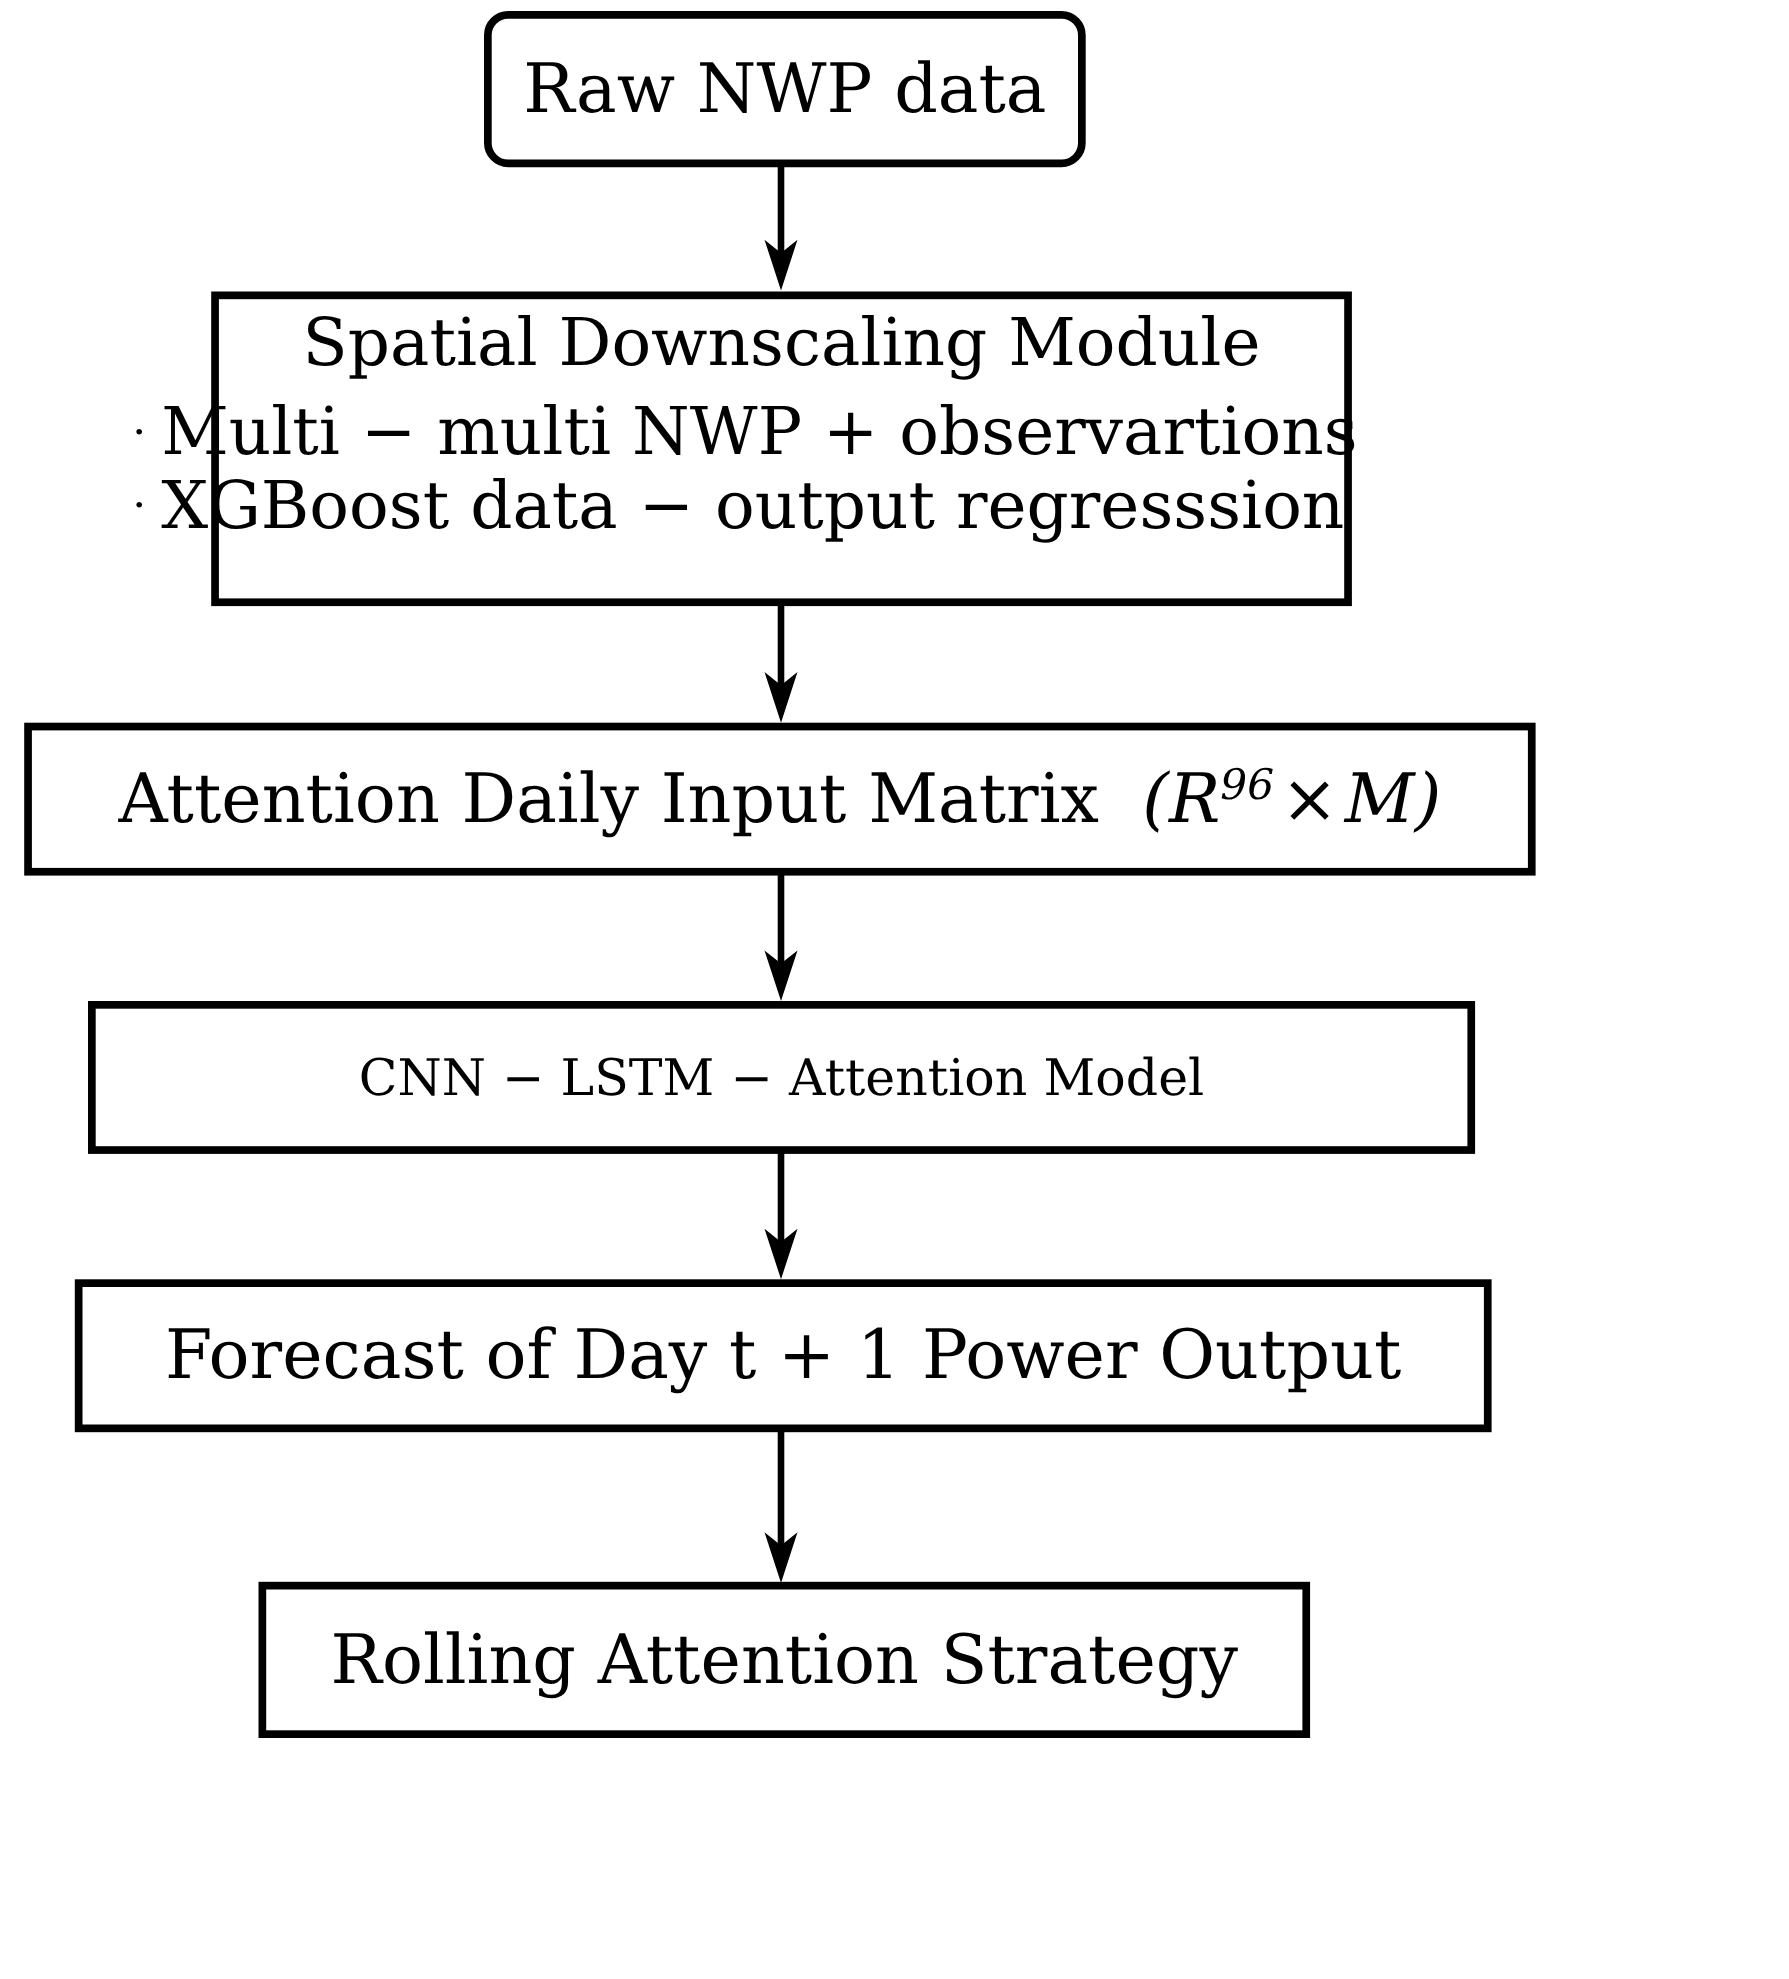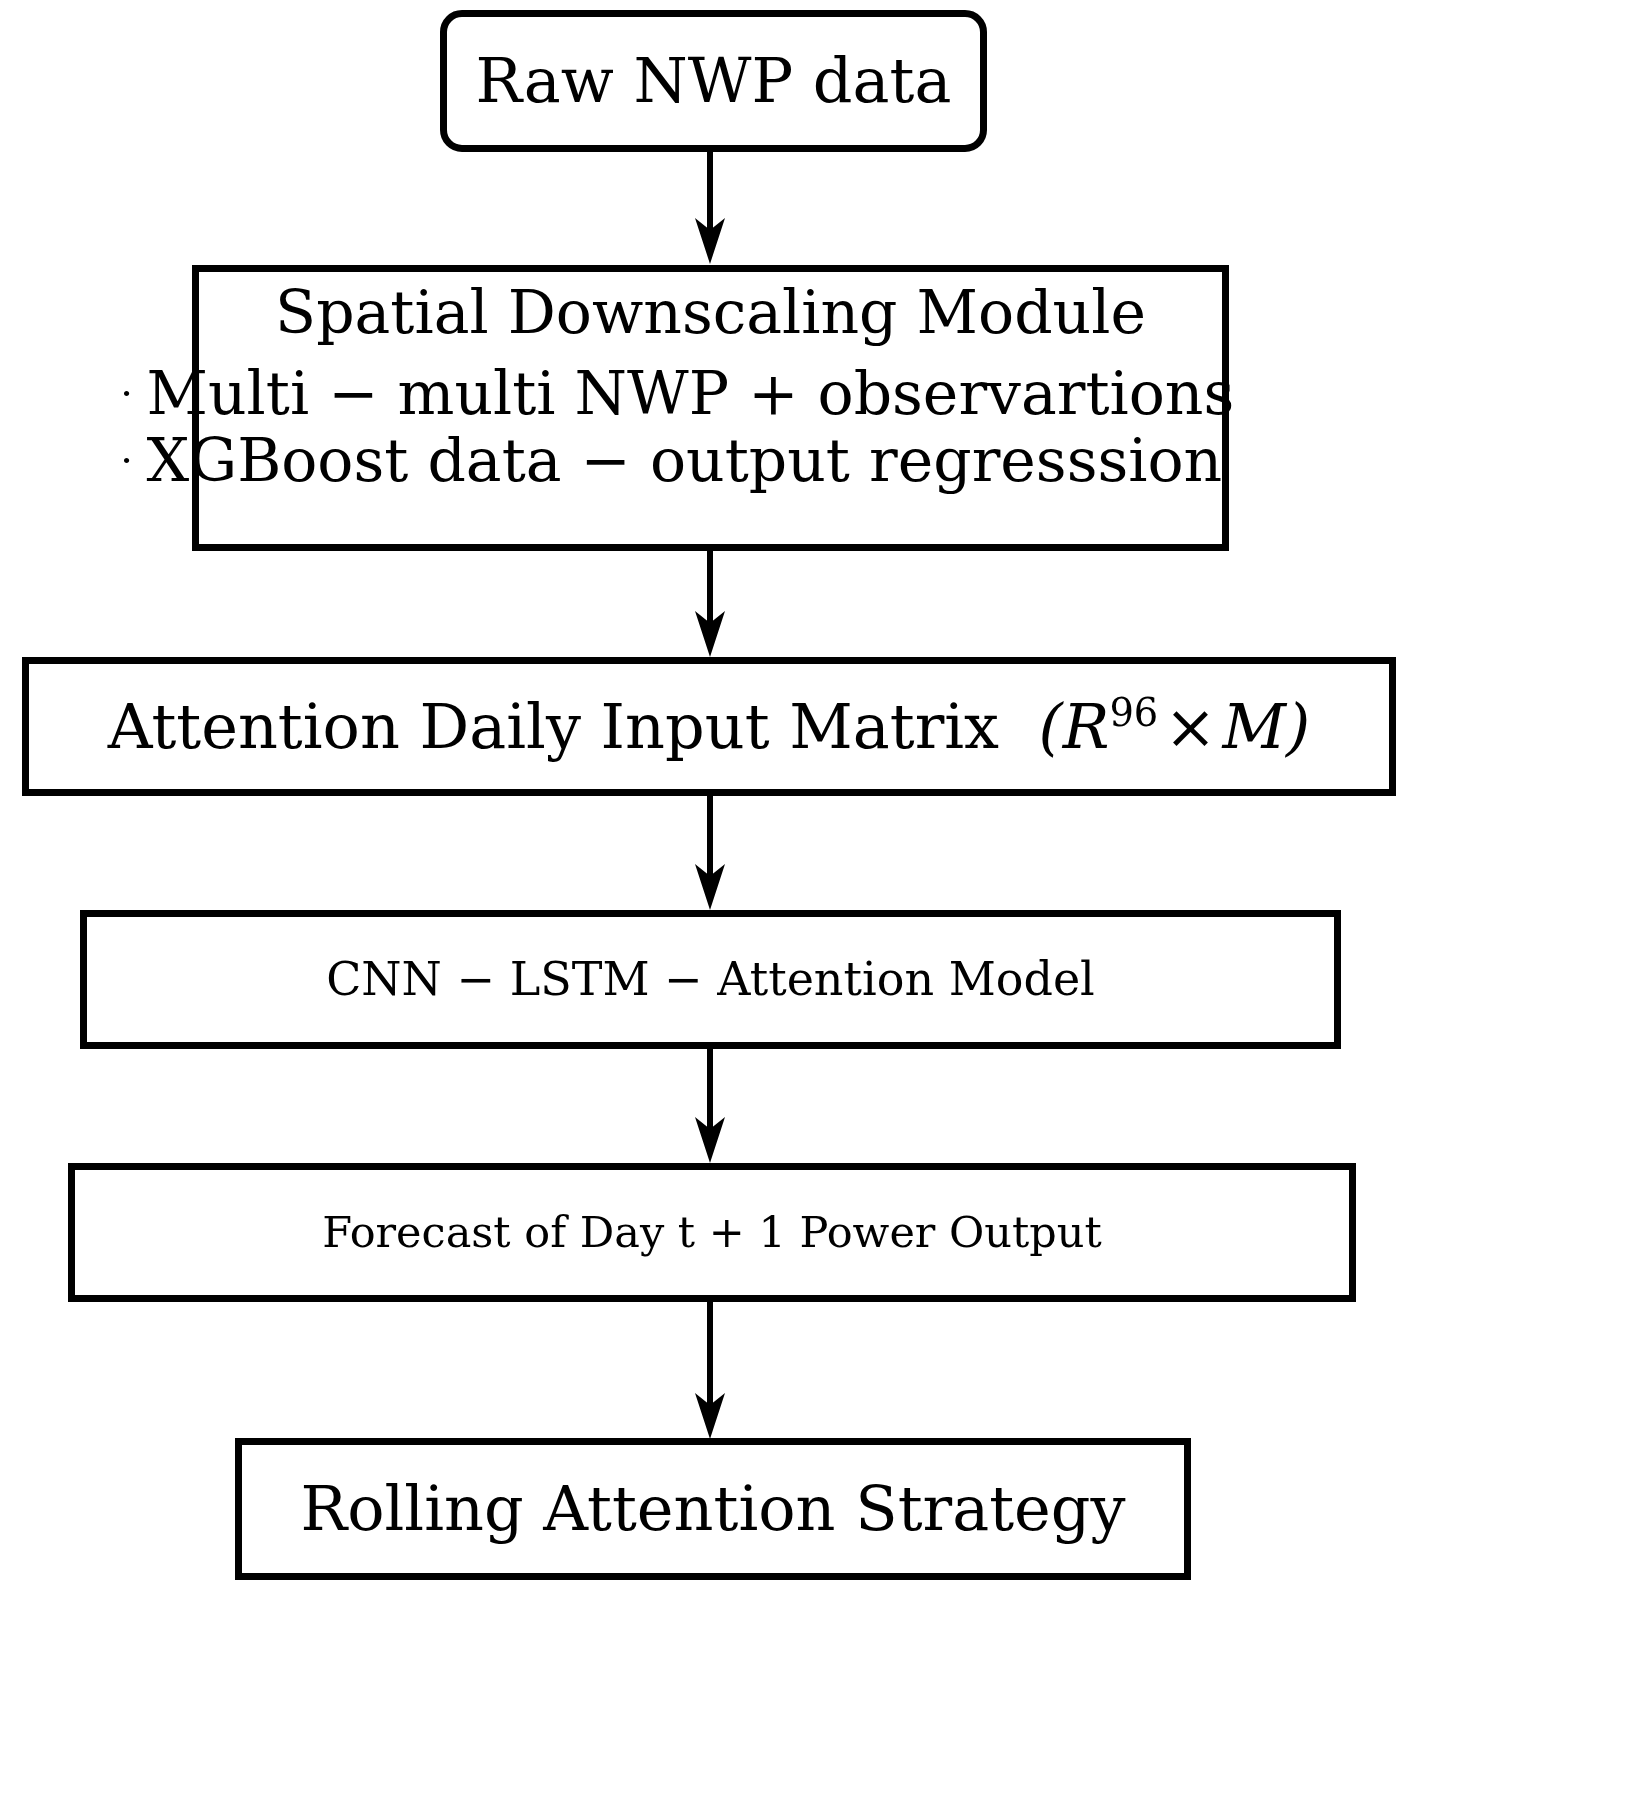"96" .mathsup { font-style: none -> italic }
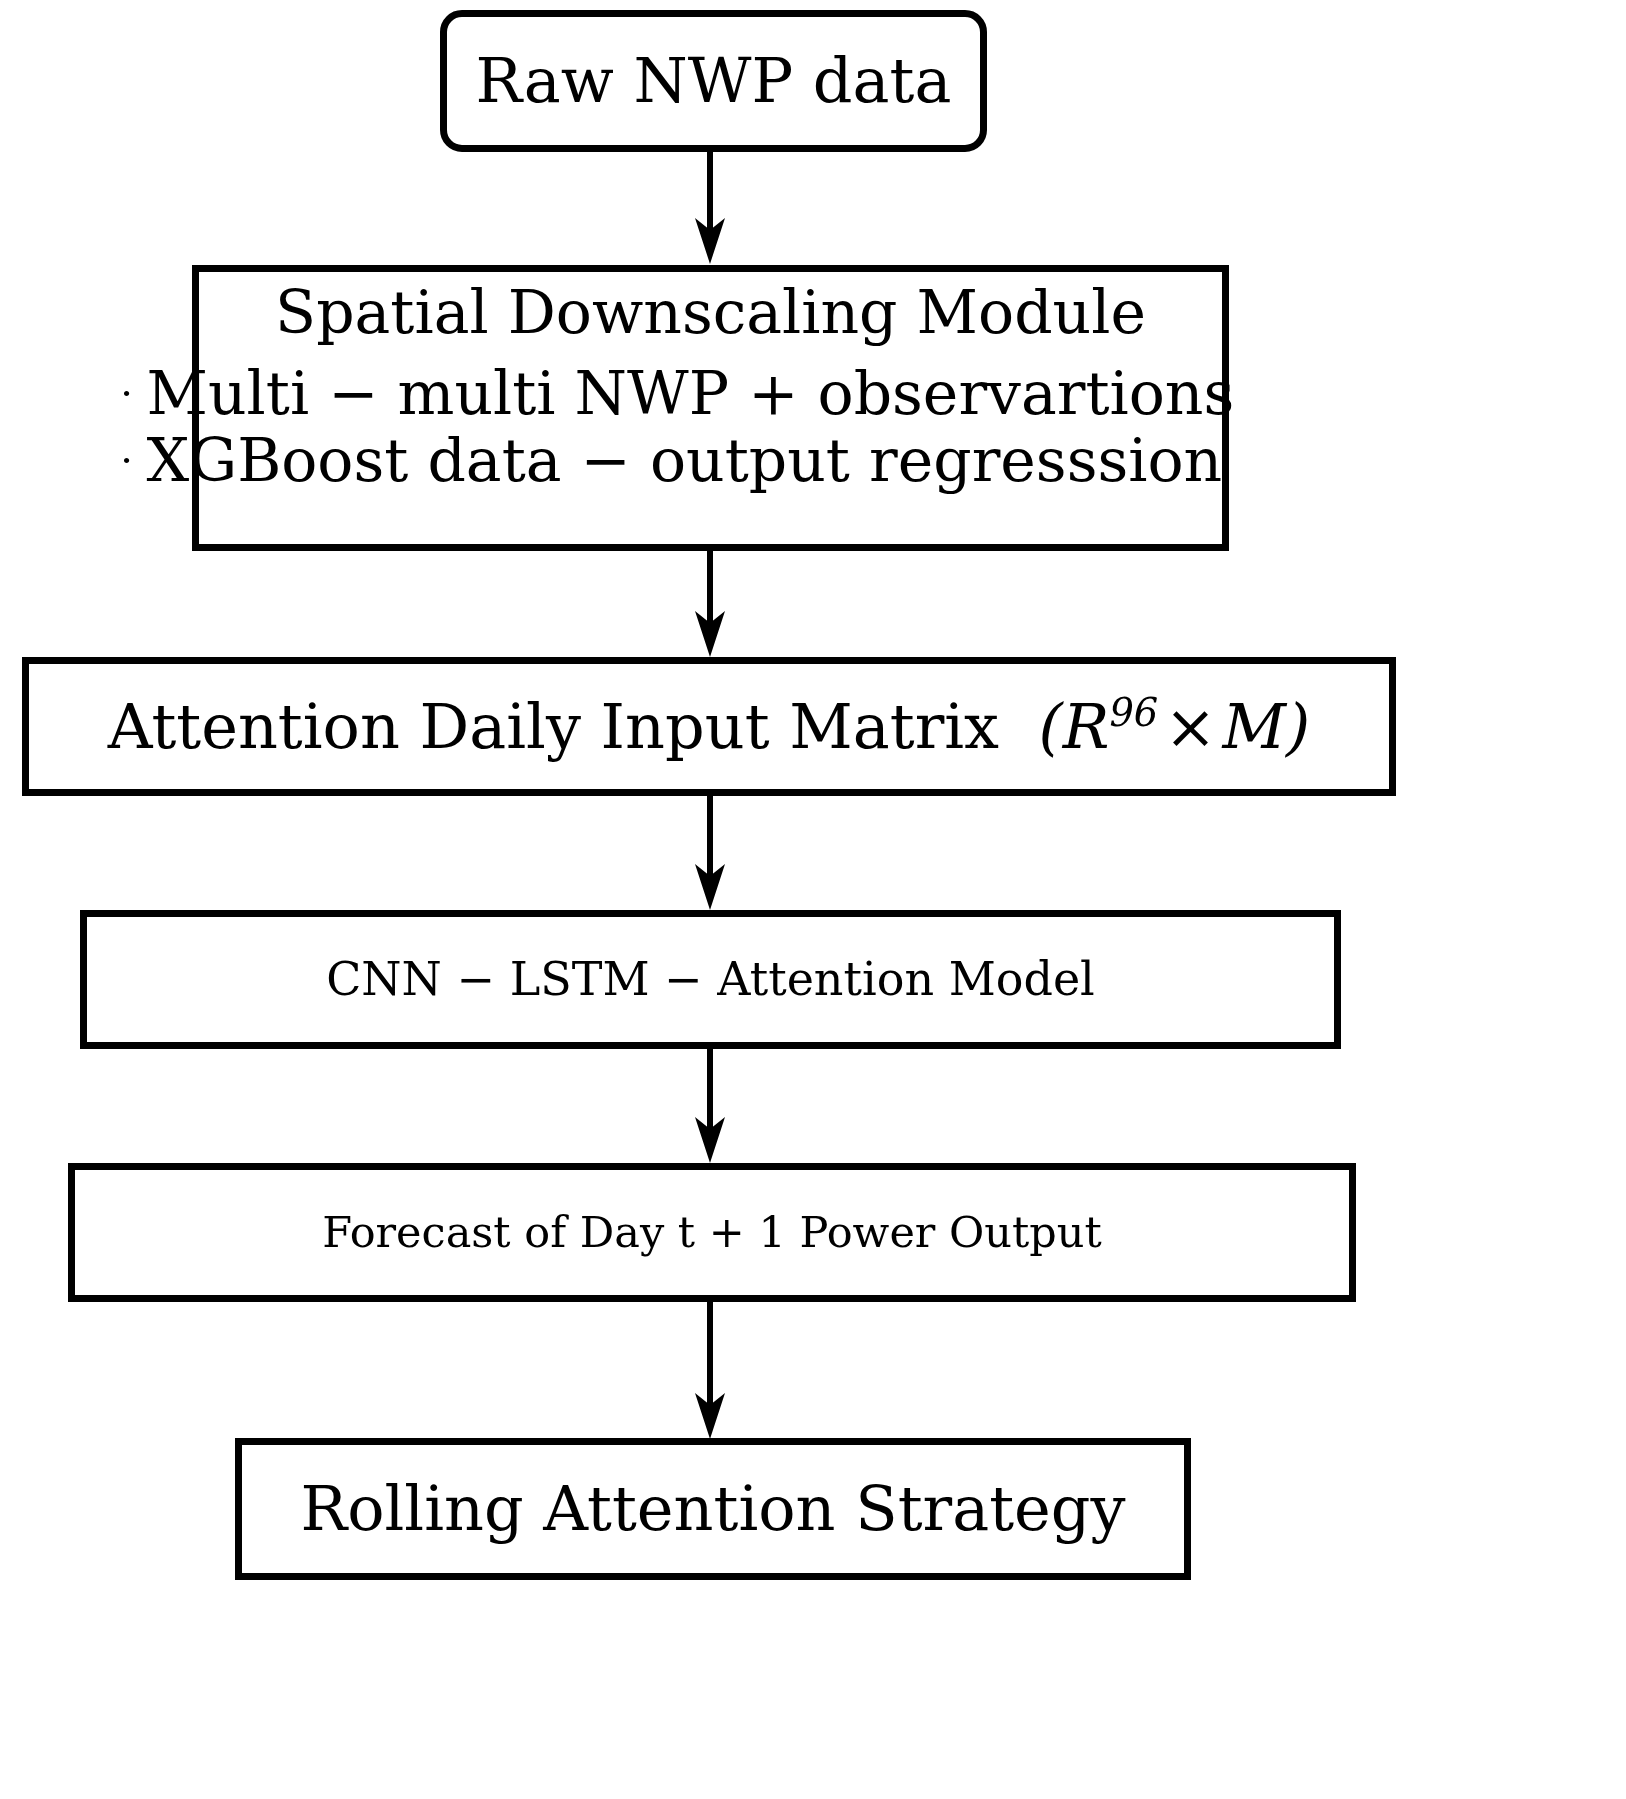"Forecast of Day t +" #node-forecast { font-size: 43px -> 62px }
